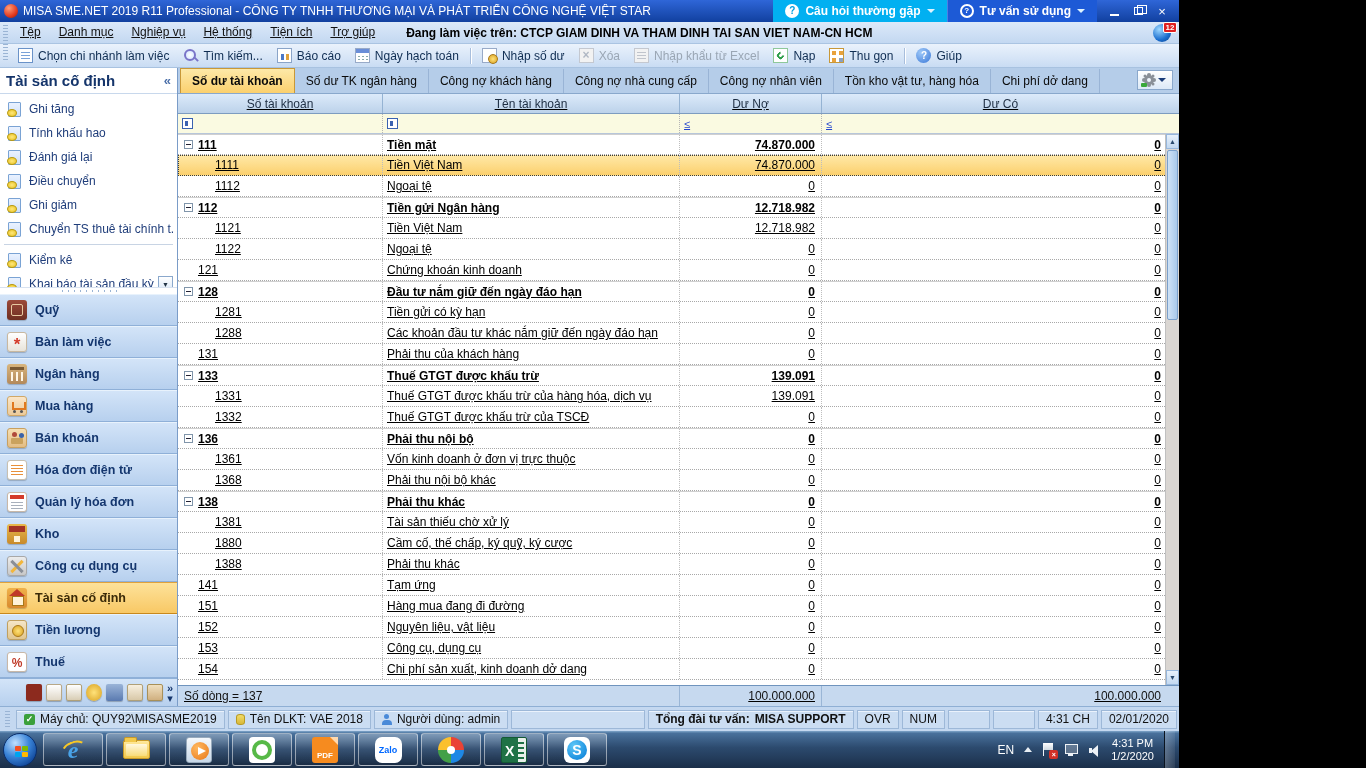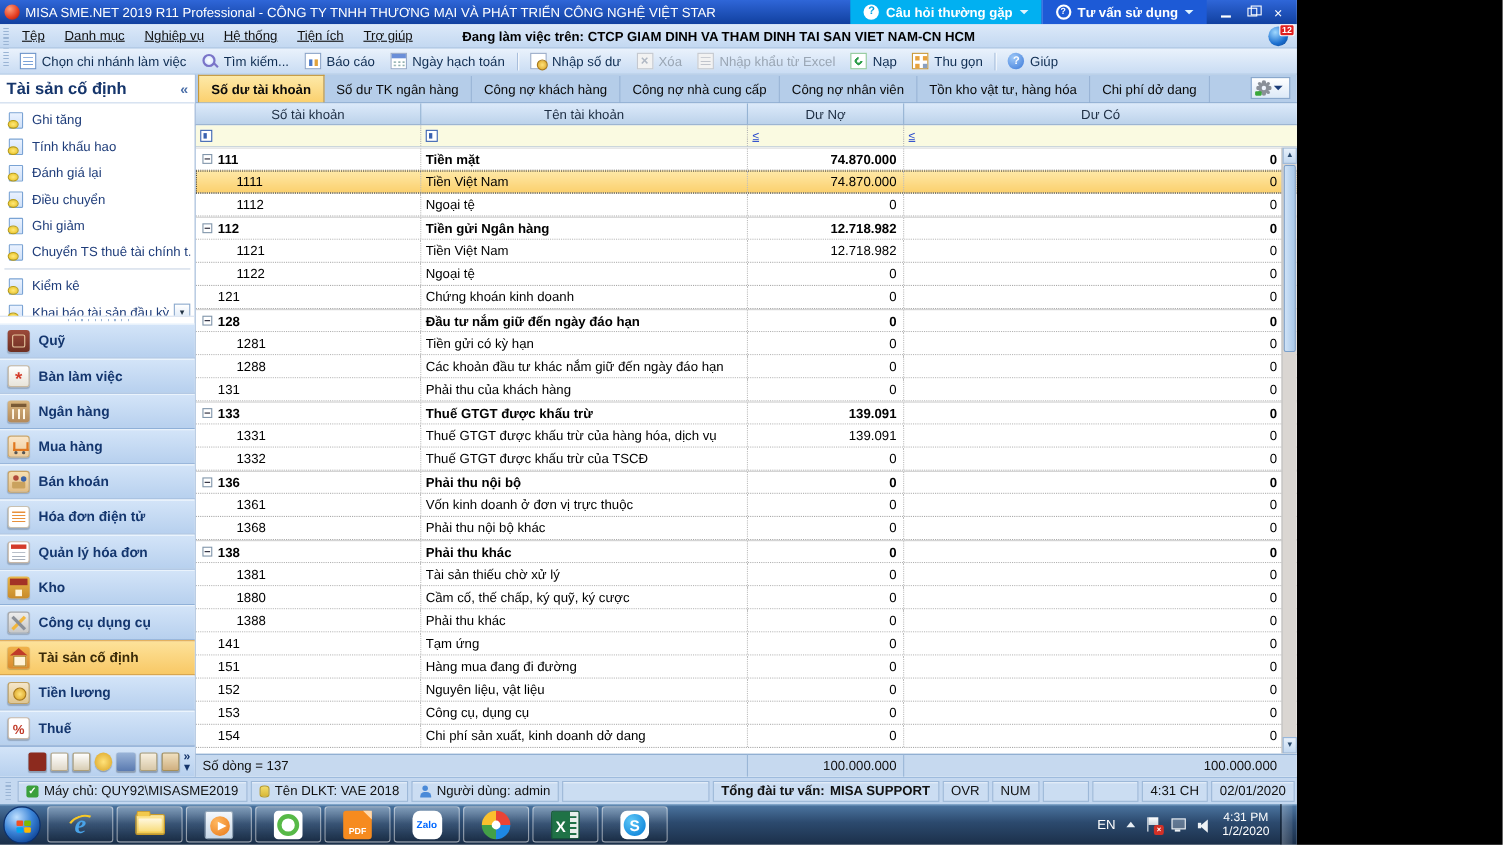"Đang làm việc trên: CTCP" .working { margin-left: 36px -> 22px }
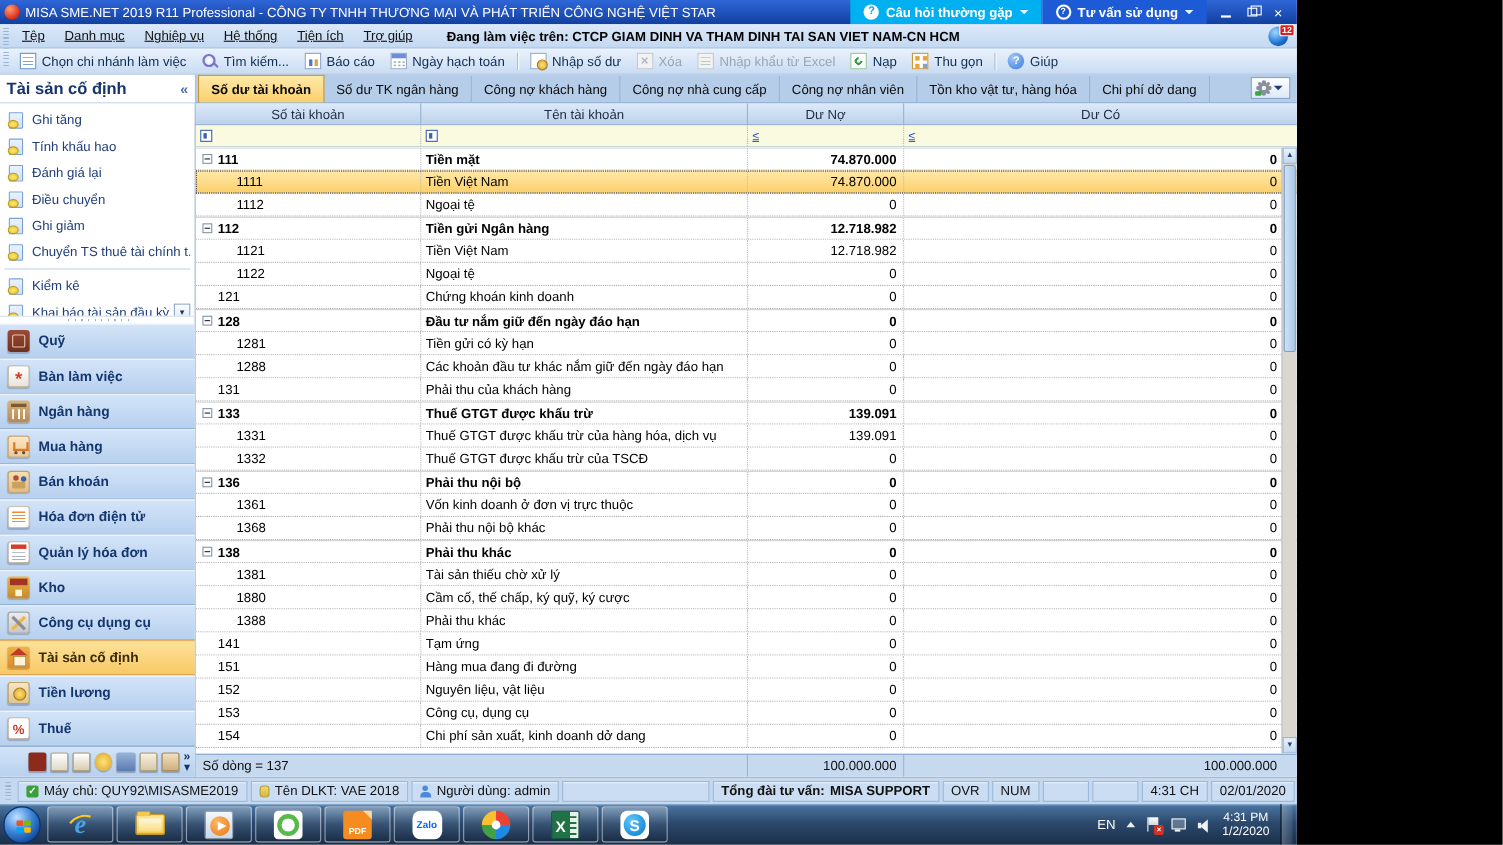"Số tài khoản" .grid { text-decoration: none -> underline }
